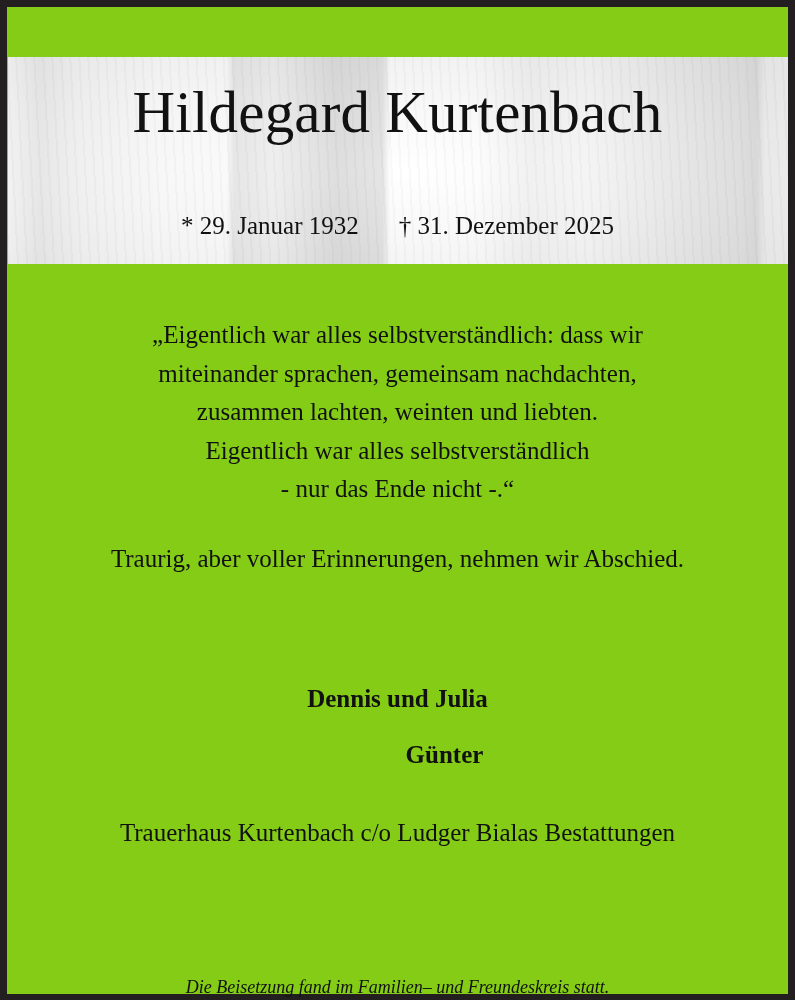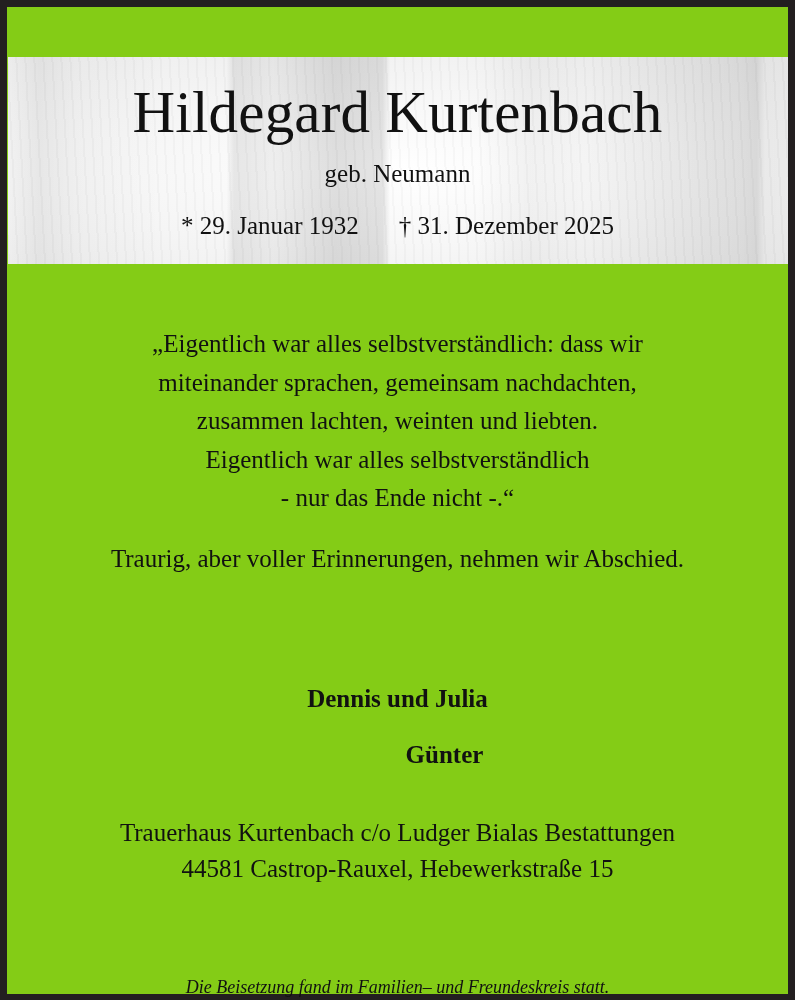"geb. Neumann" div.center { html: <div>geb. Neumann</div> -> none }
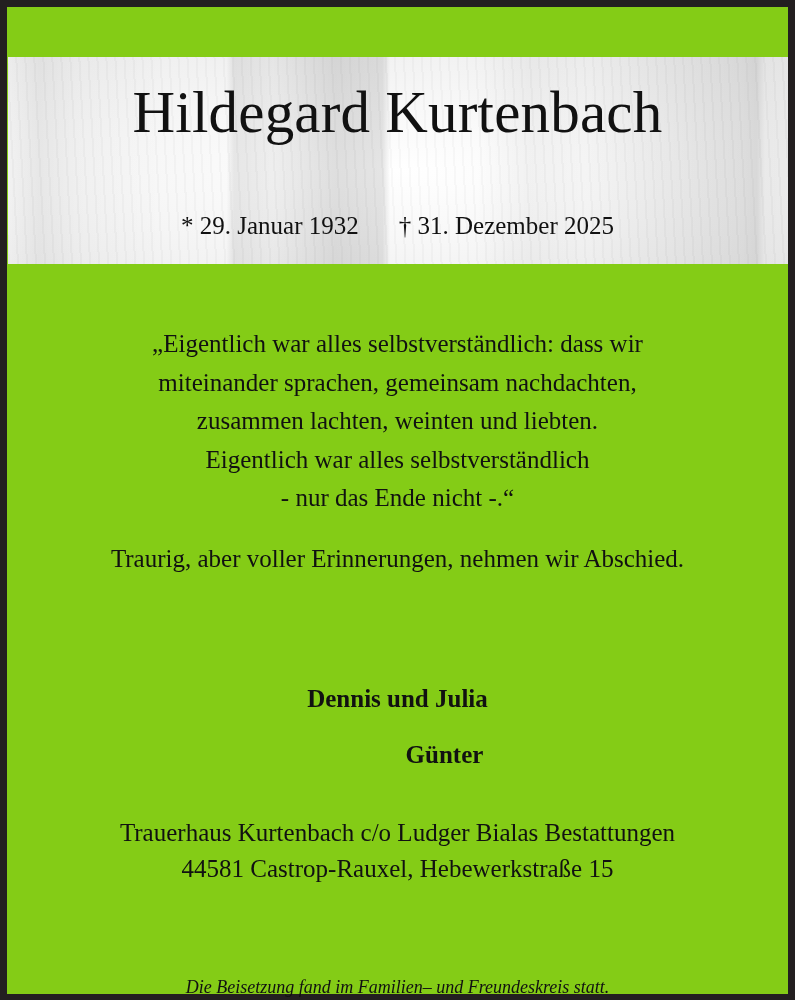"„Eigentlich war alles" .quote { top: 318px -> 309px }
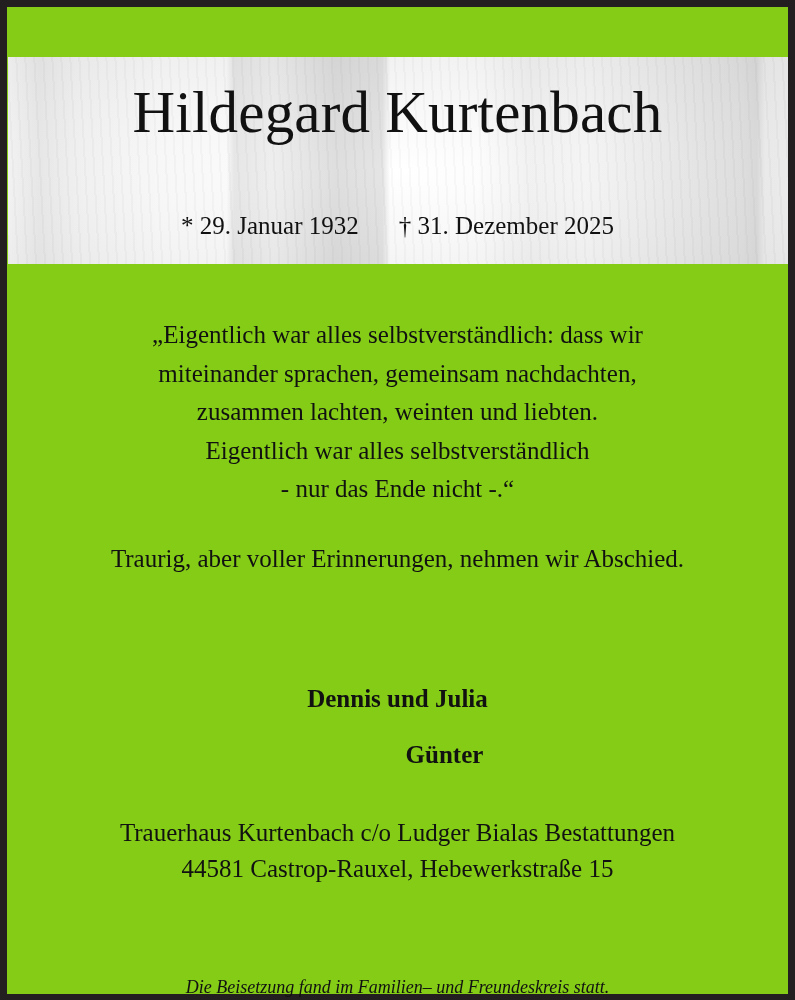"44581 Castrop-Rauxel, Hebewerkstraße 15" div { html: <div>44581 Castrop-Rauxel, Hebewerkstraße 15</div> -> none }
